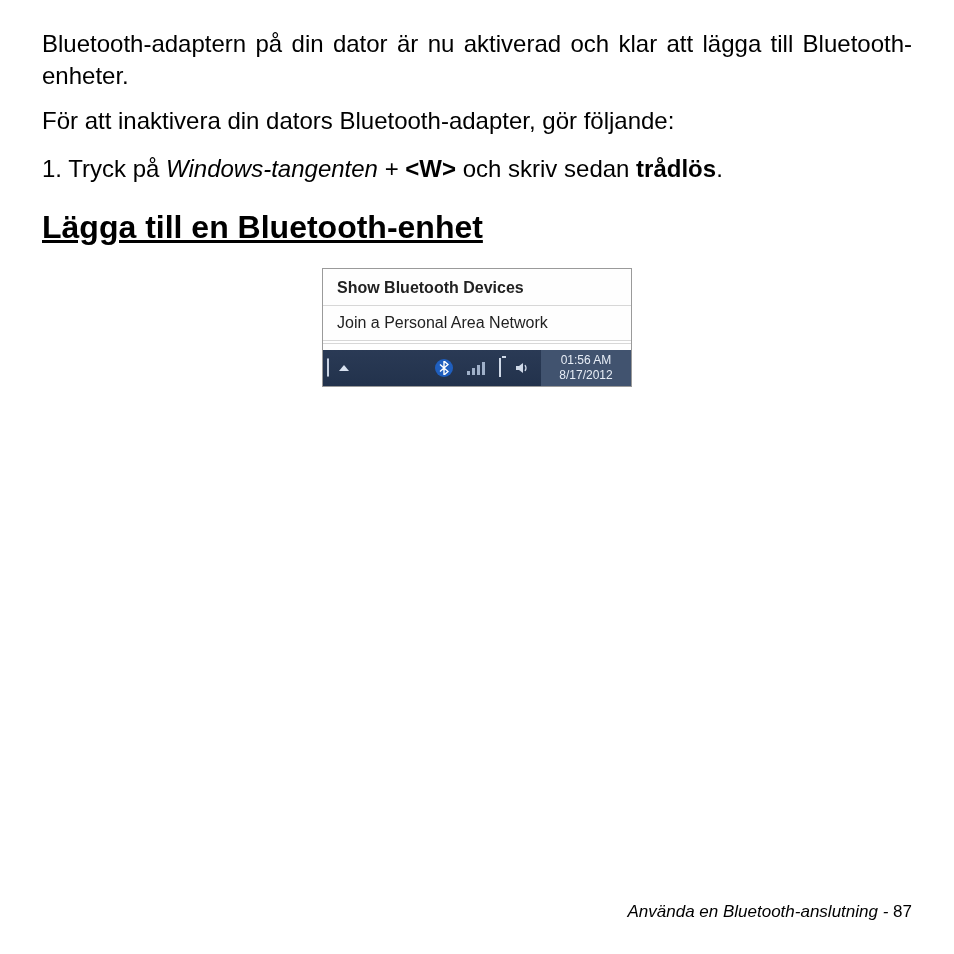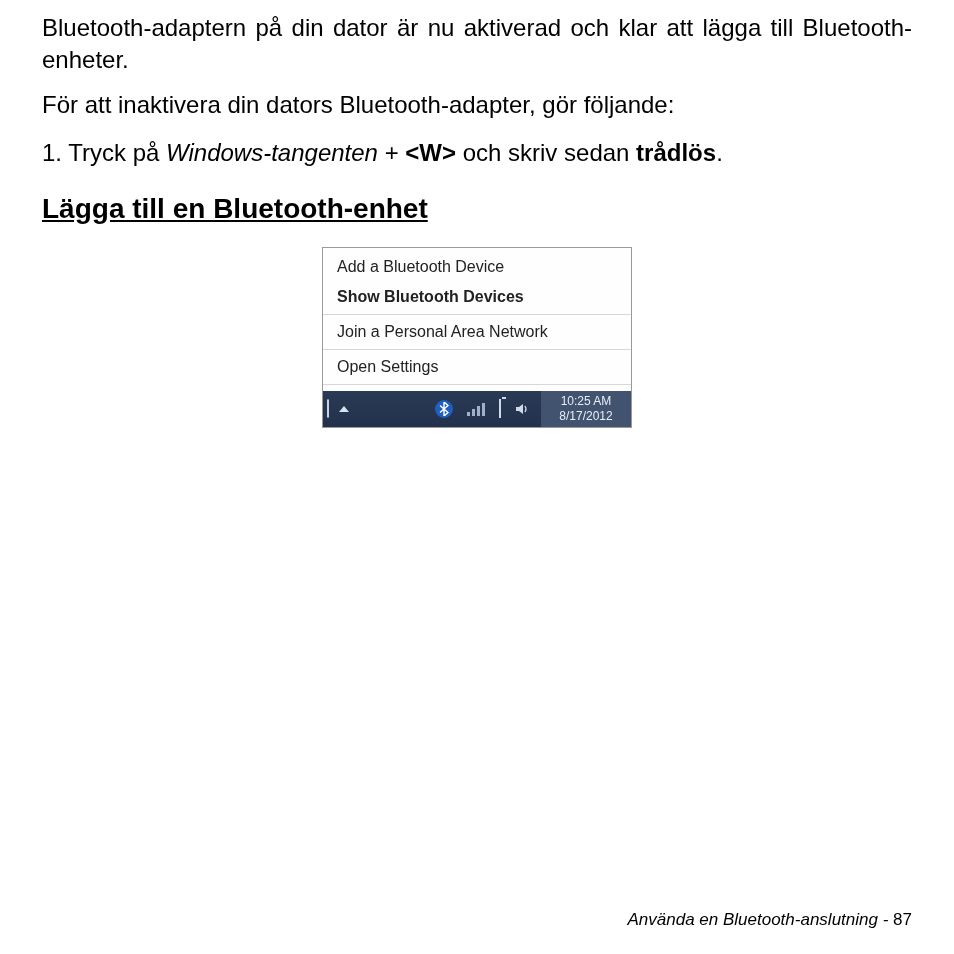"Bluetooth-adaptern på din dator är" .page { padding: 12px 42px 0 42px -> 28px 42px 0 42px }
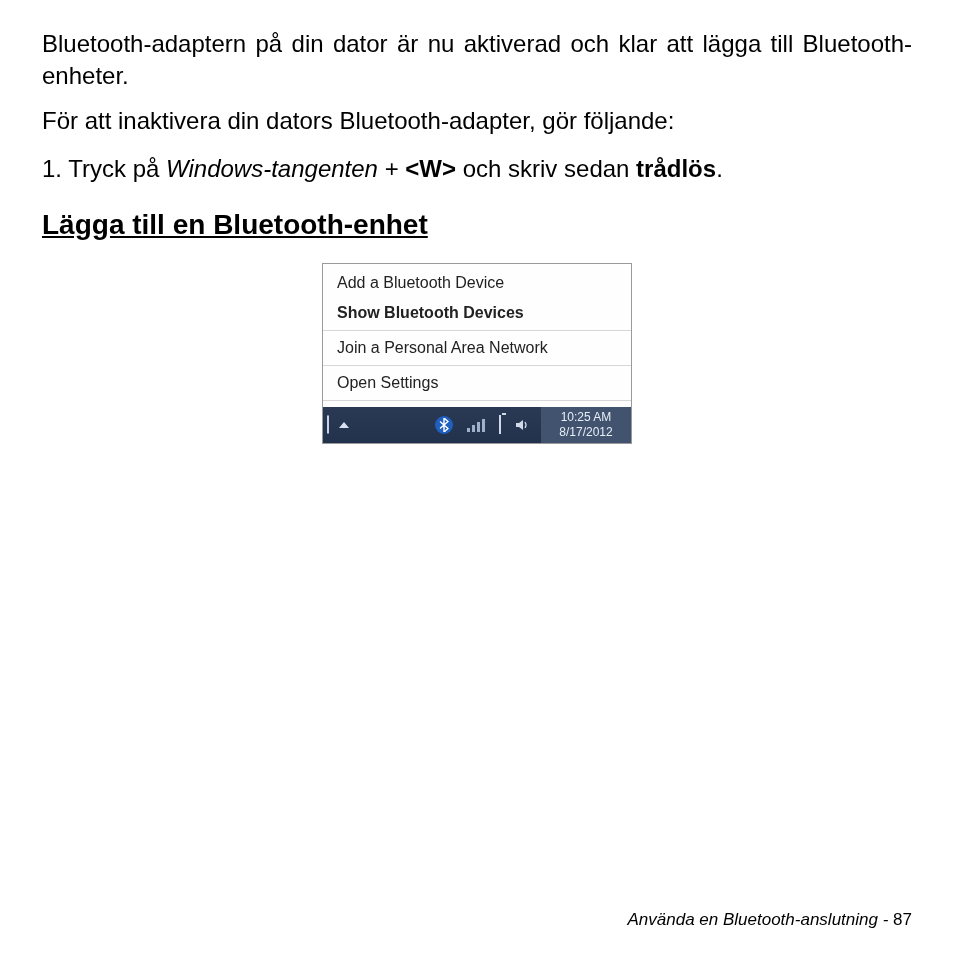"Lägga till en Bluetooth-enhet" h2.section-heading { font-size: 28px -> 32px }
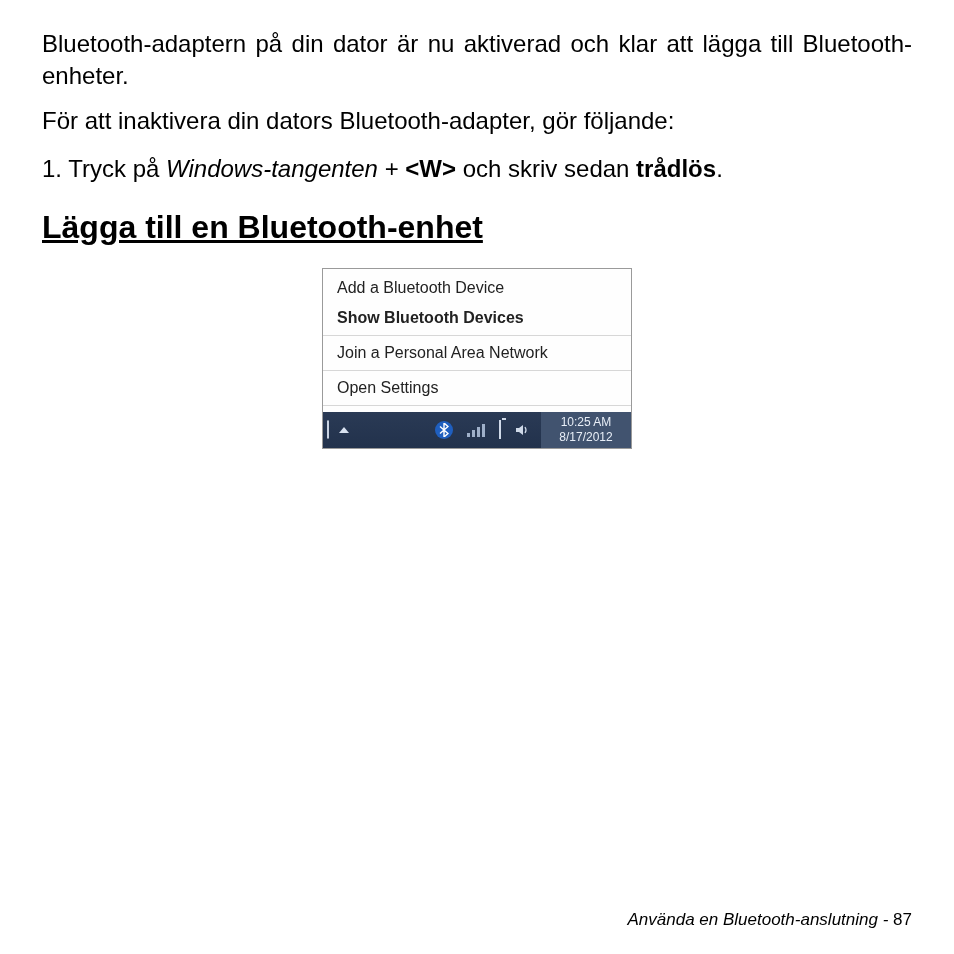"Add a Bluetooth Device" div.menu-item { html: <div>Add a Bluetooth Device</div> -> none }
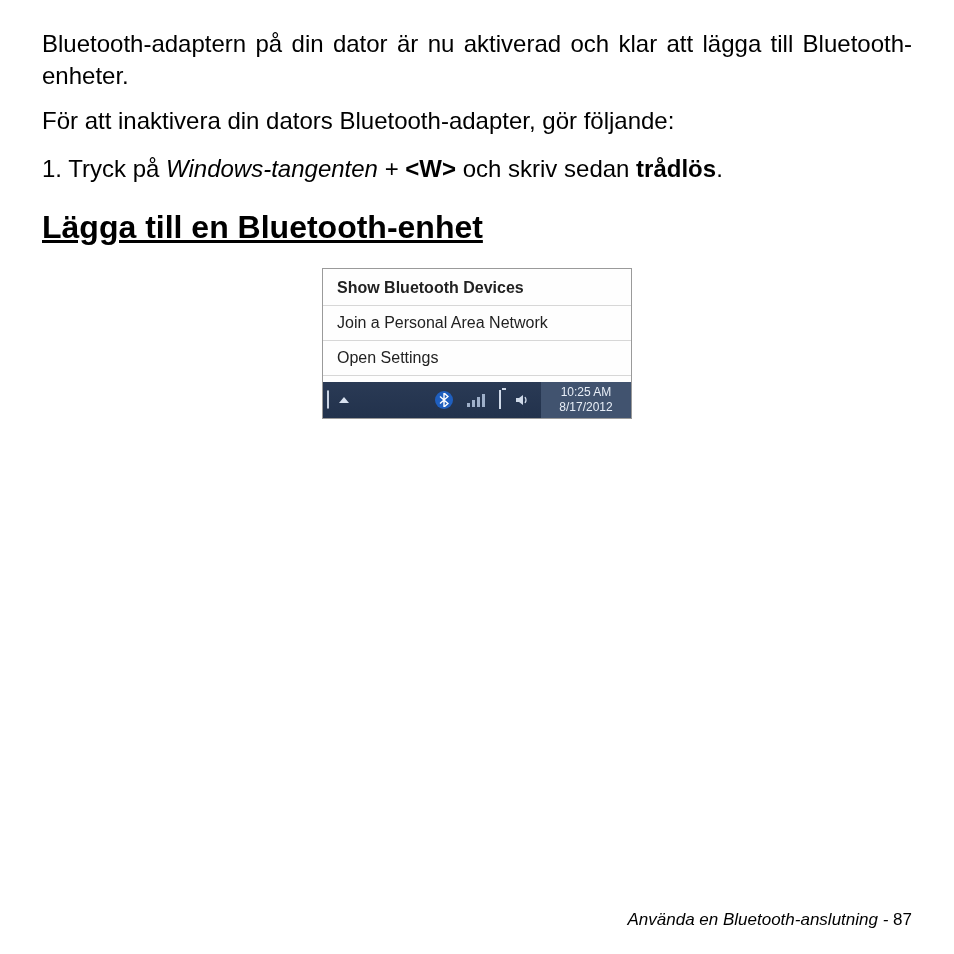"Open Settings" div.menu-item { html: <div>Open Settings</div> -> none }
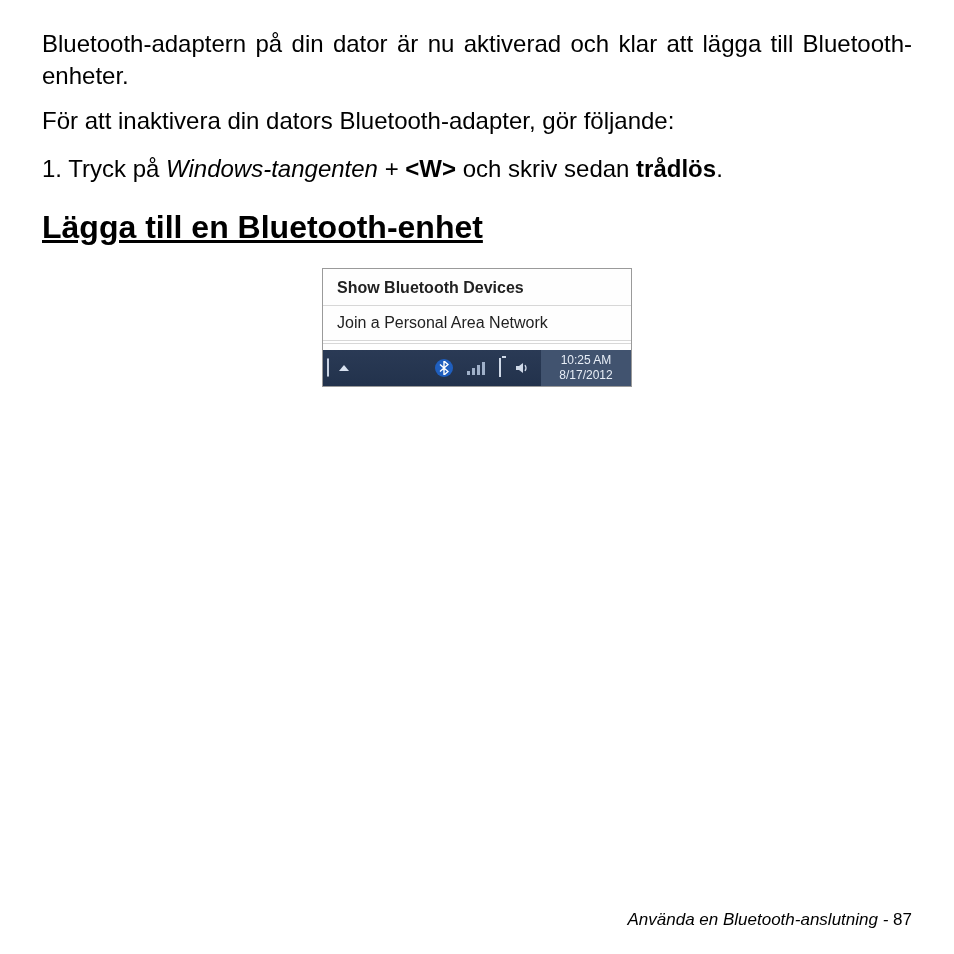"10:25 AM" div { text: 10:25 -> 01:56 }
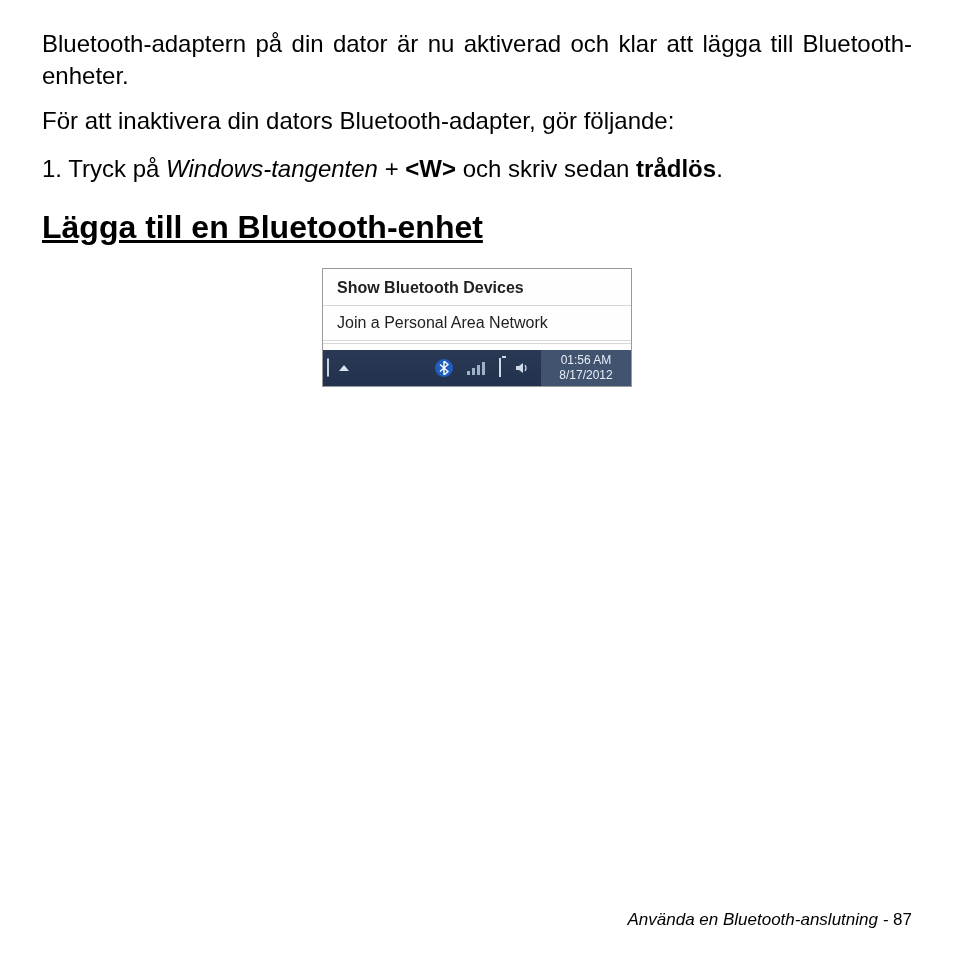"Använda en Bluetooth-anslutning - 87" .footer { bottom: 24px -> 32px }
